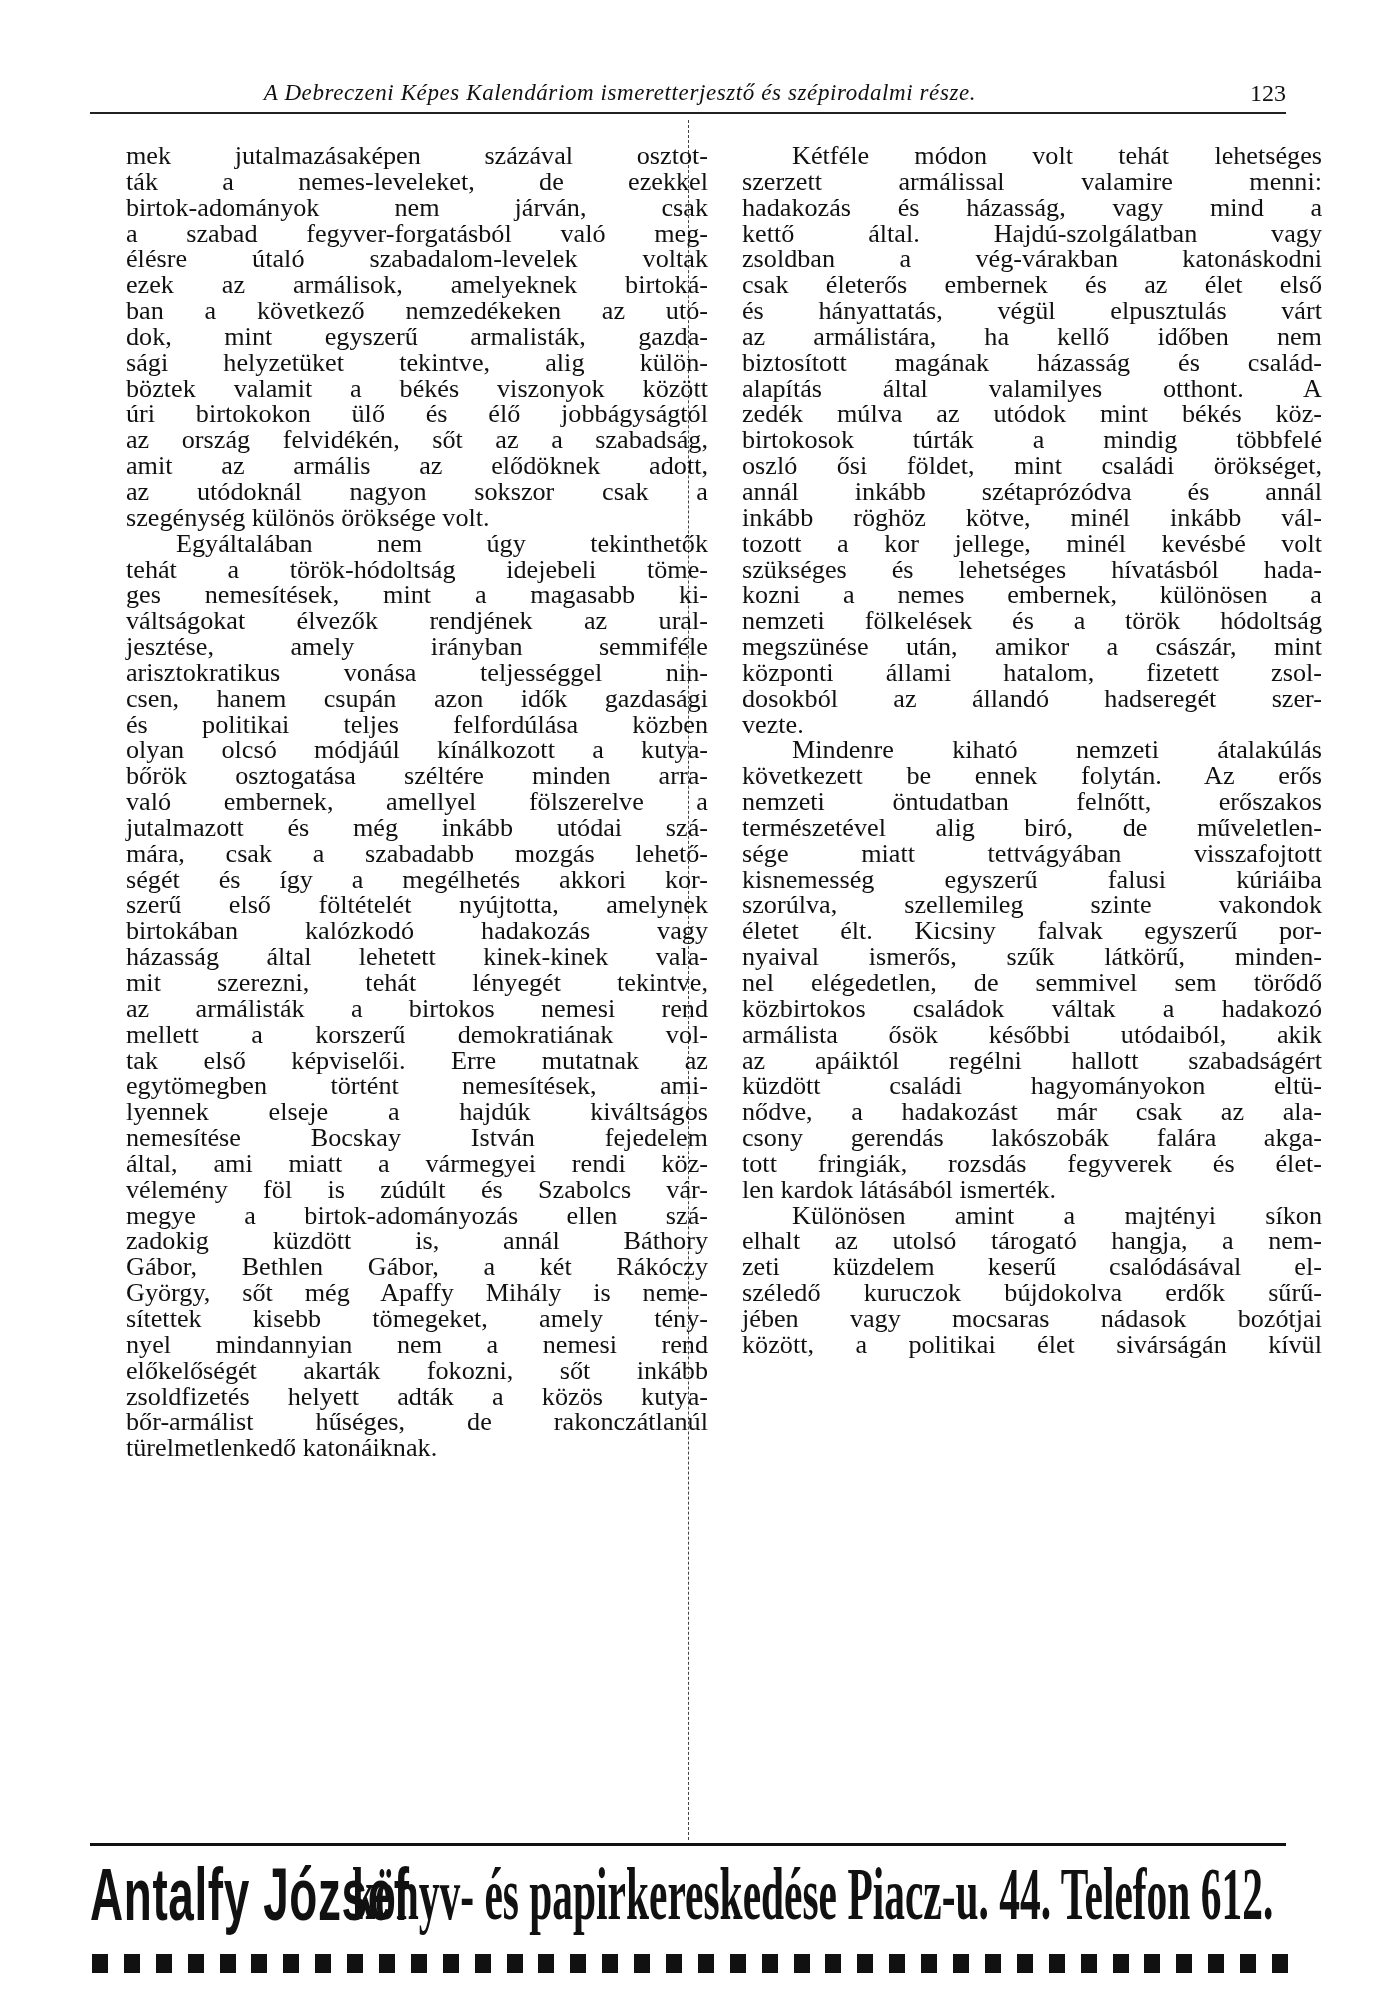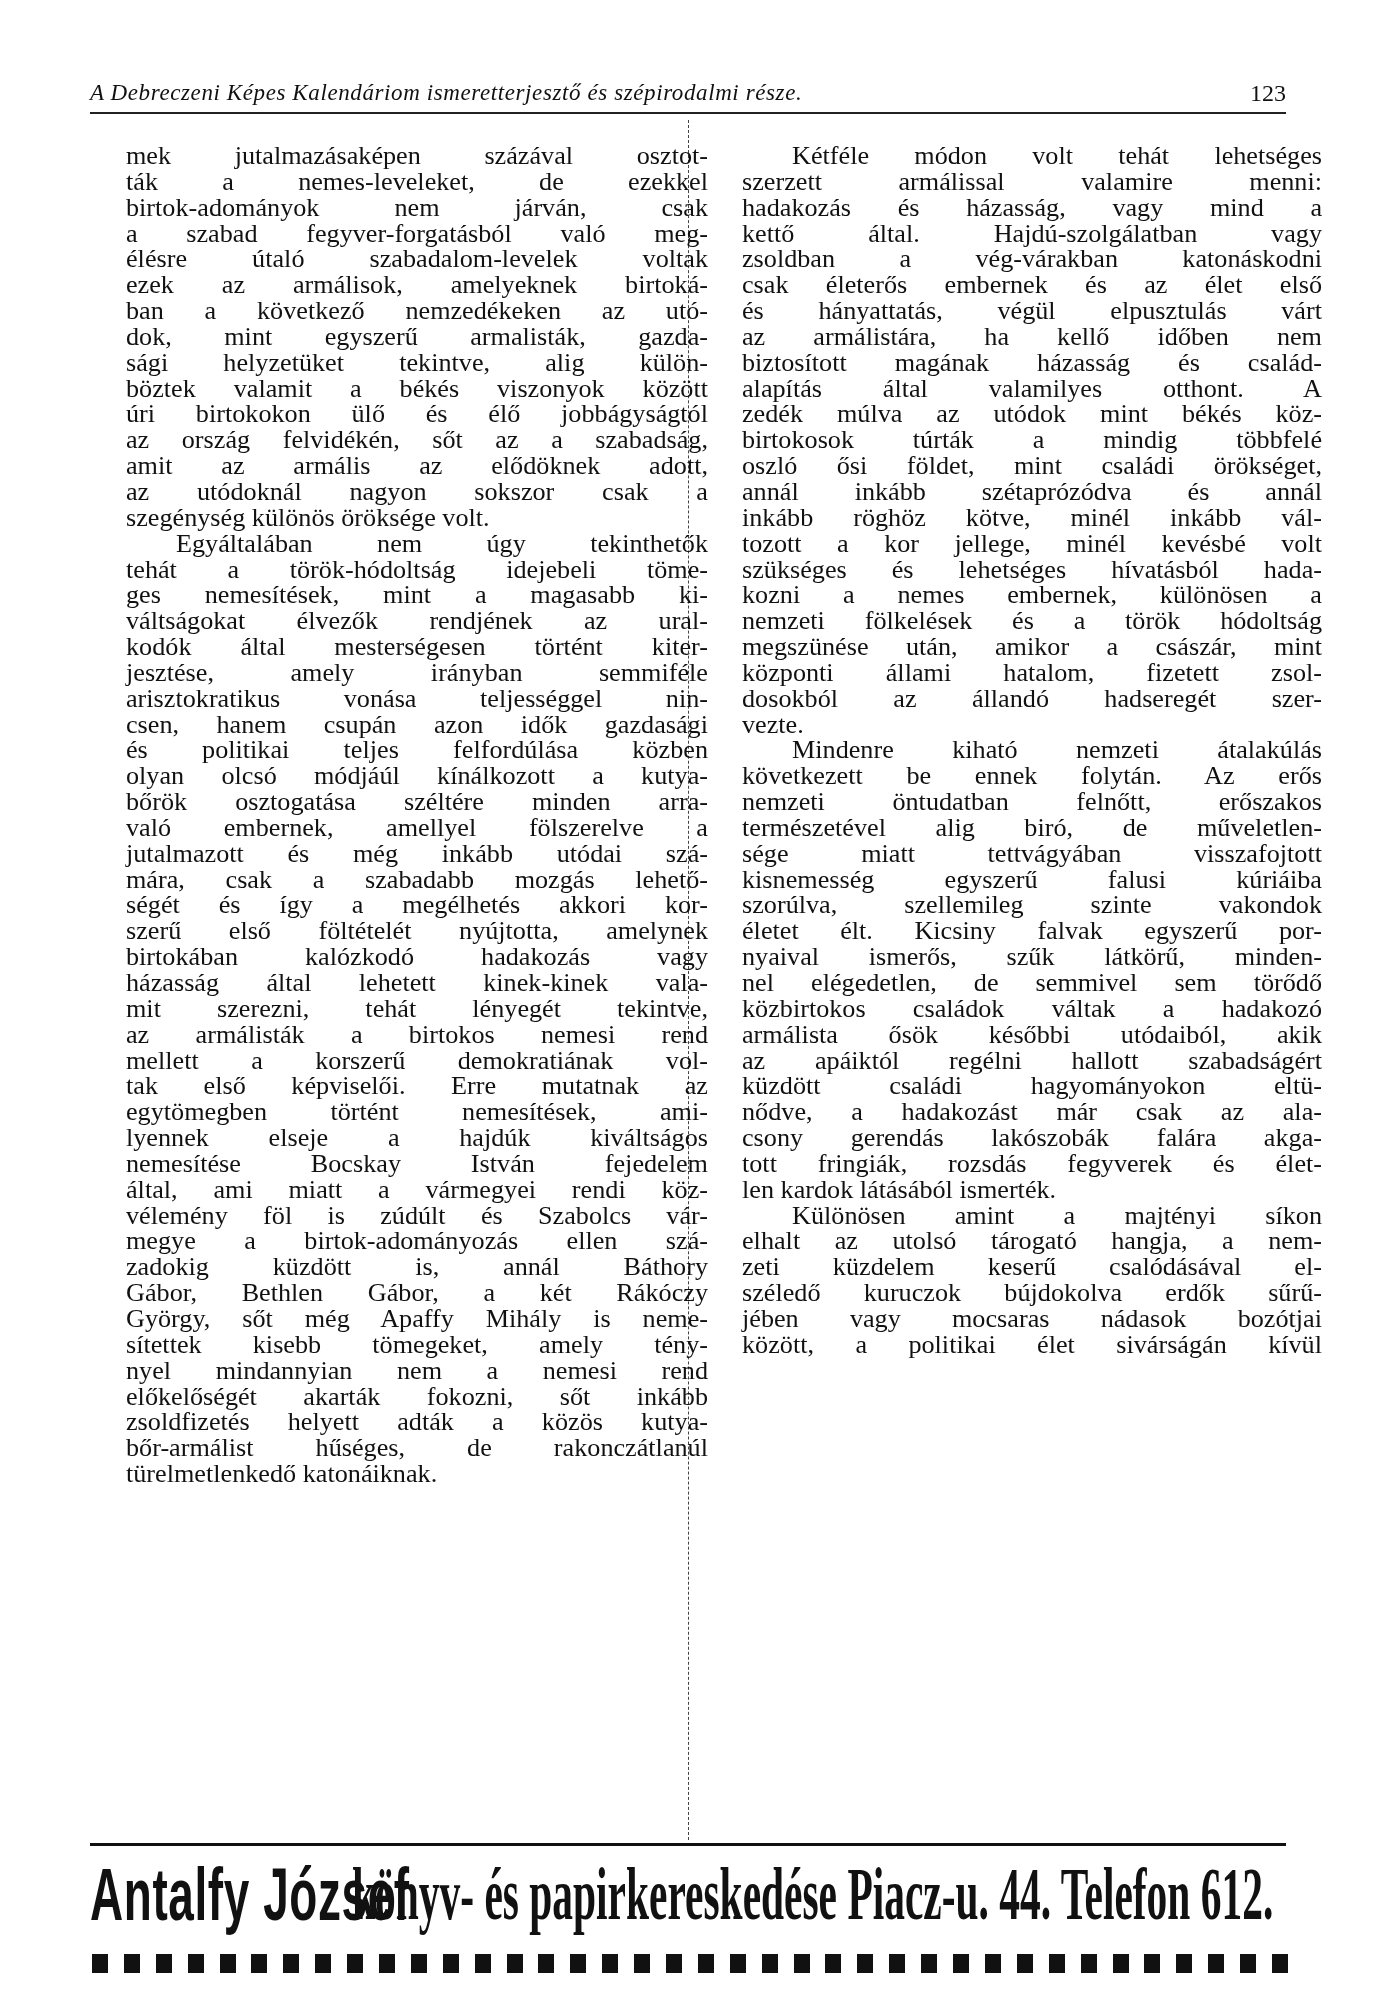"A Debreczeni Képes Kalendáriom" .running-title { text-align: left -> center }
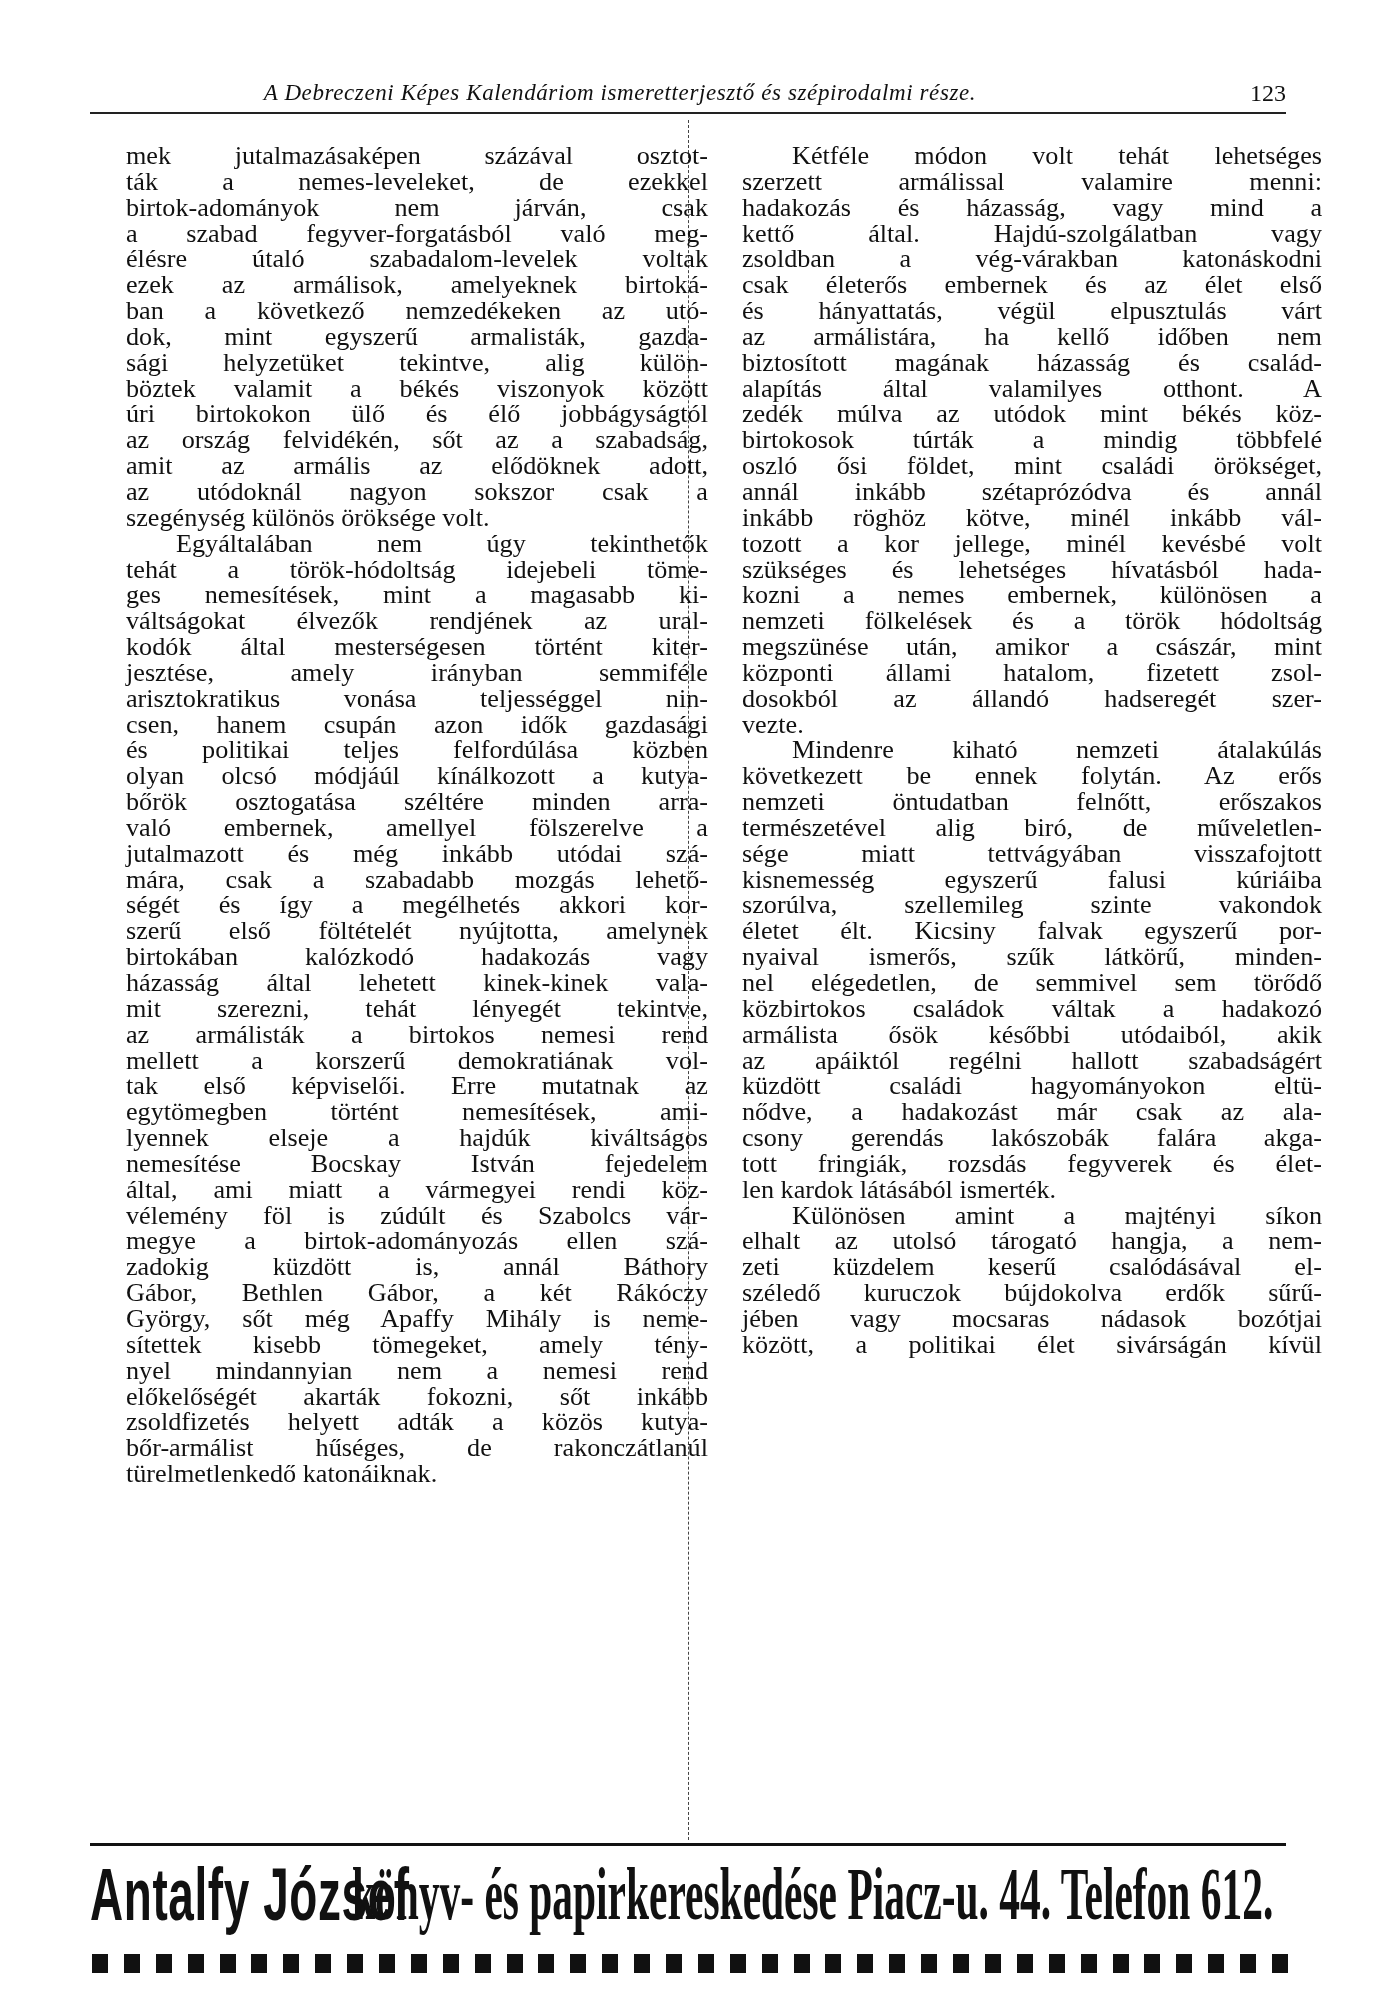"kodók által mesterségesen történt kiter-" span.line { html: <span>kodók által mesterségesen történt kiter-</span> -> none }
